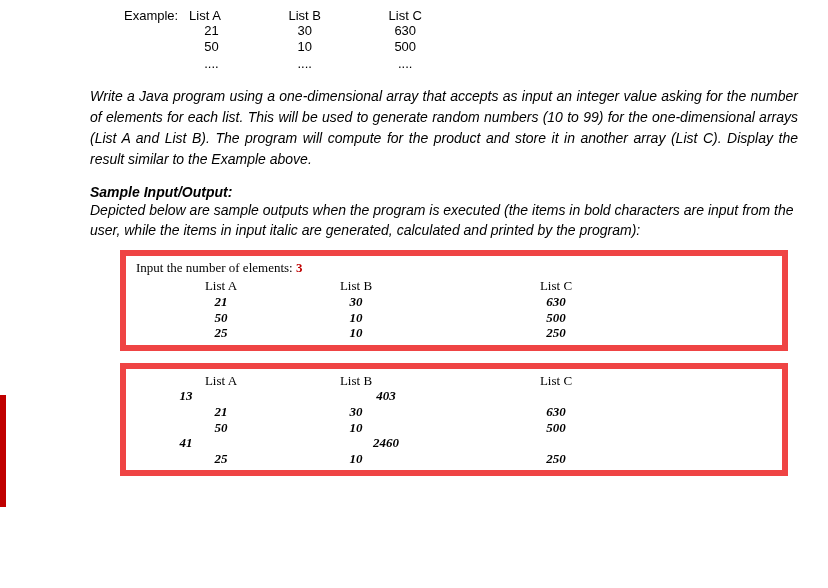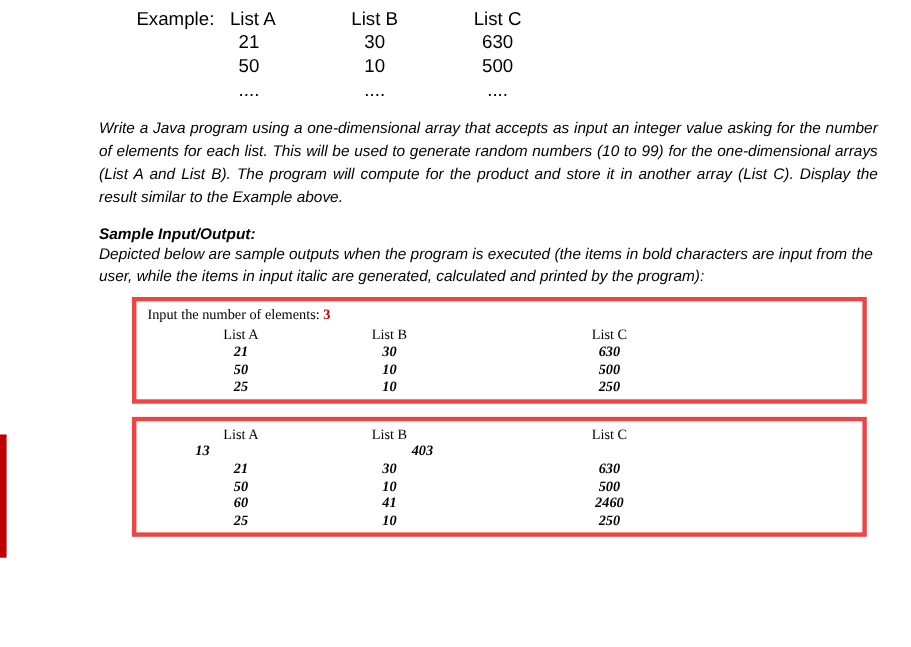"Example: List A" .example-row { font-size: 17px -> 13px }
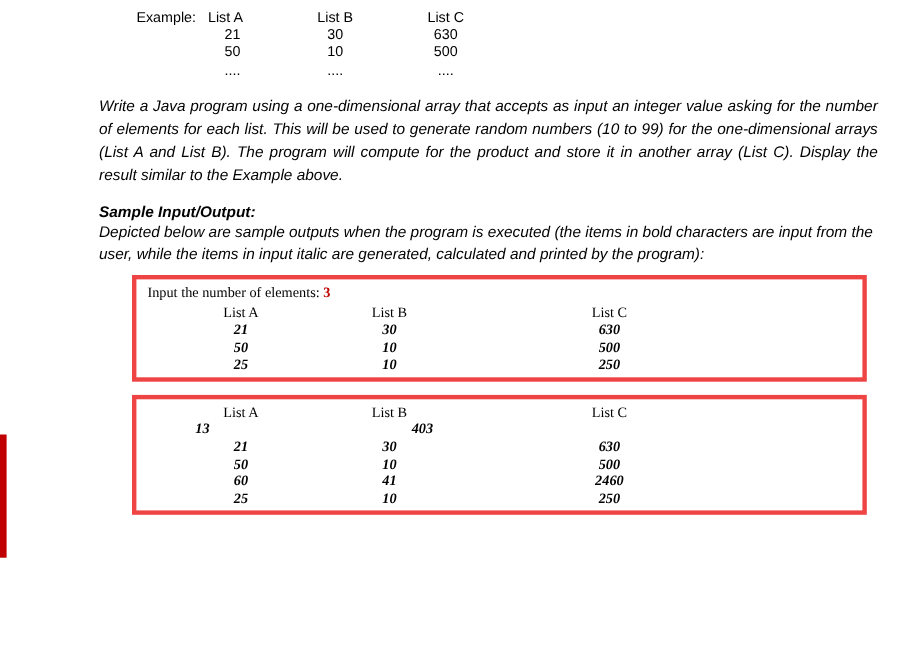"Input the number of elements:" .sample-box { border: 4px solid #ef4444 -> 6px solid #ef4444 }
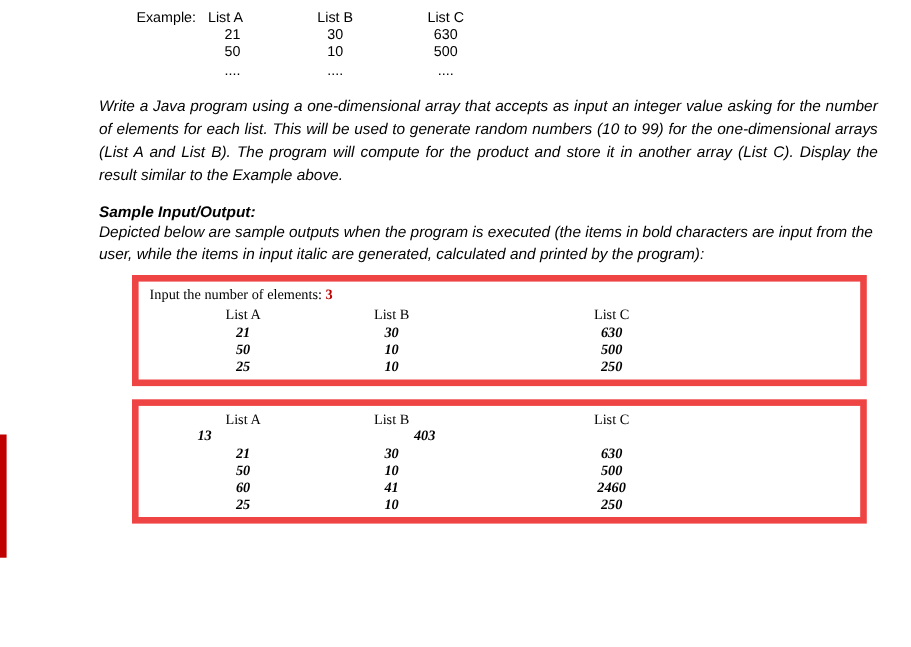"60" div.s-c { html: <div>60</div> -> none }
